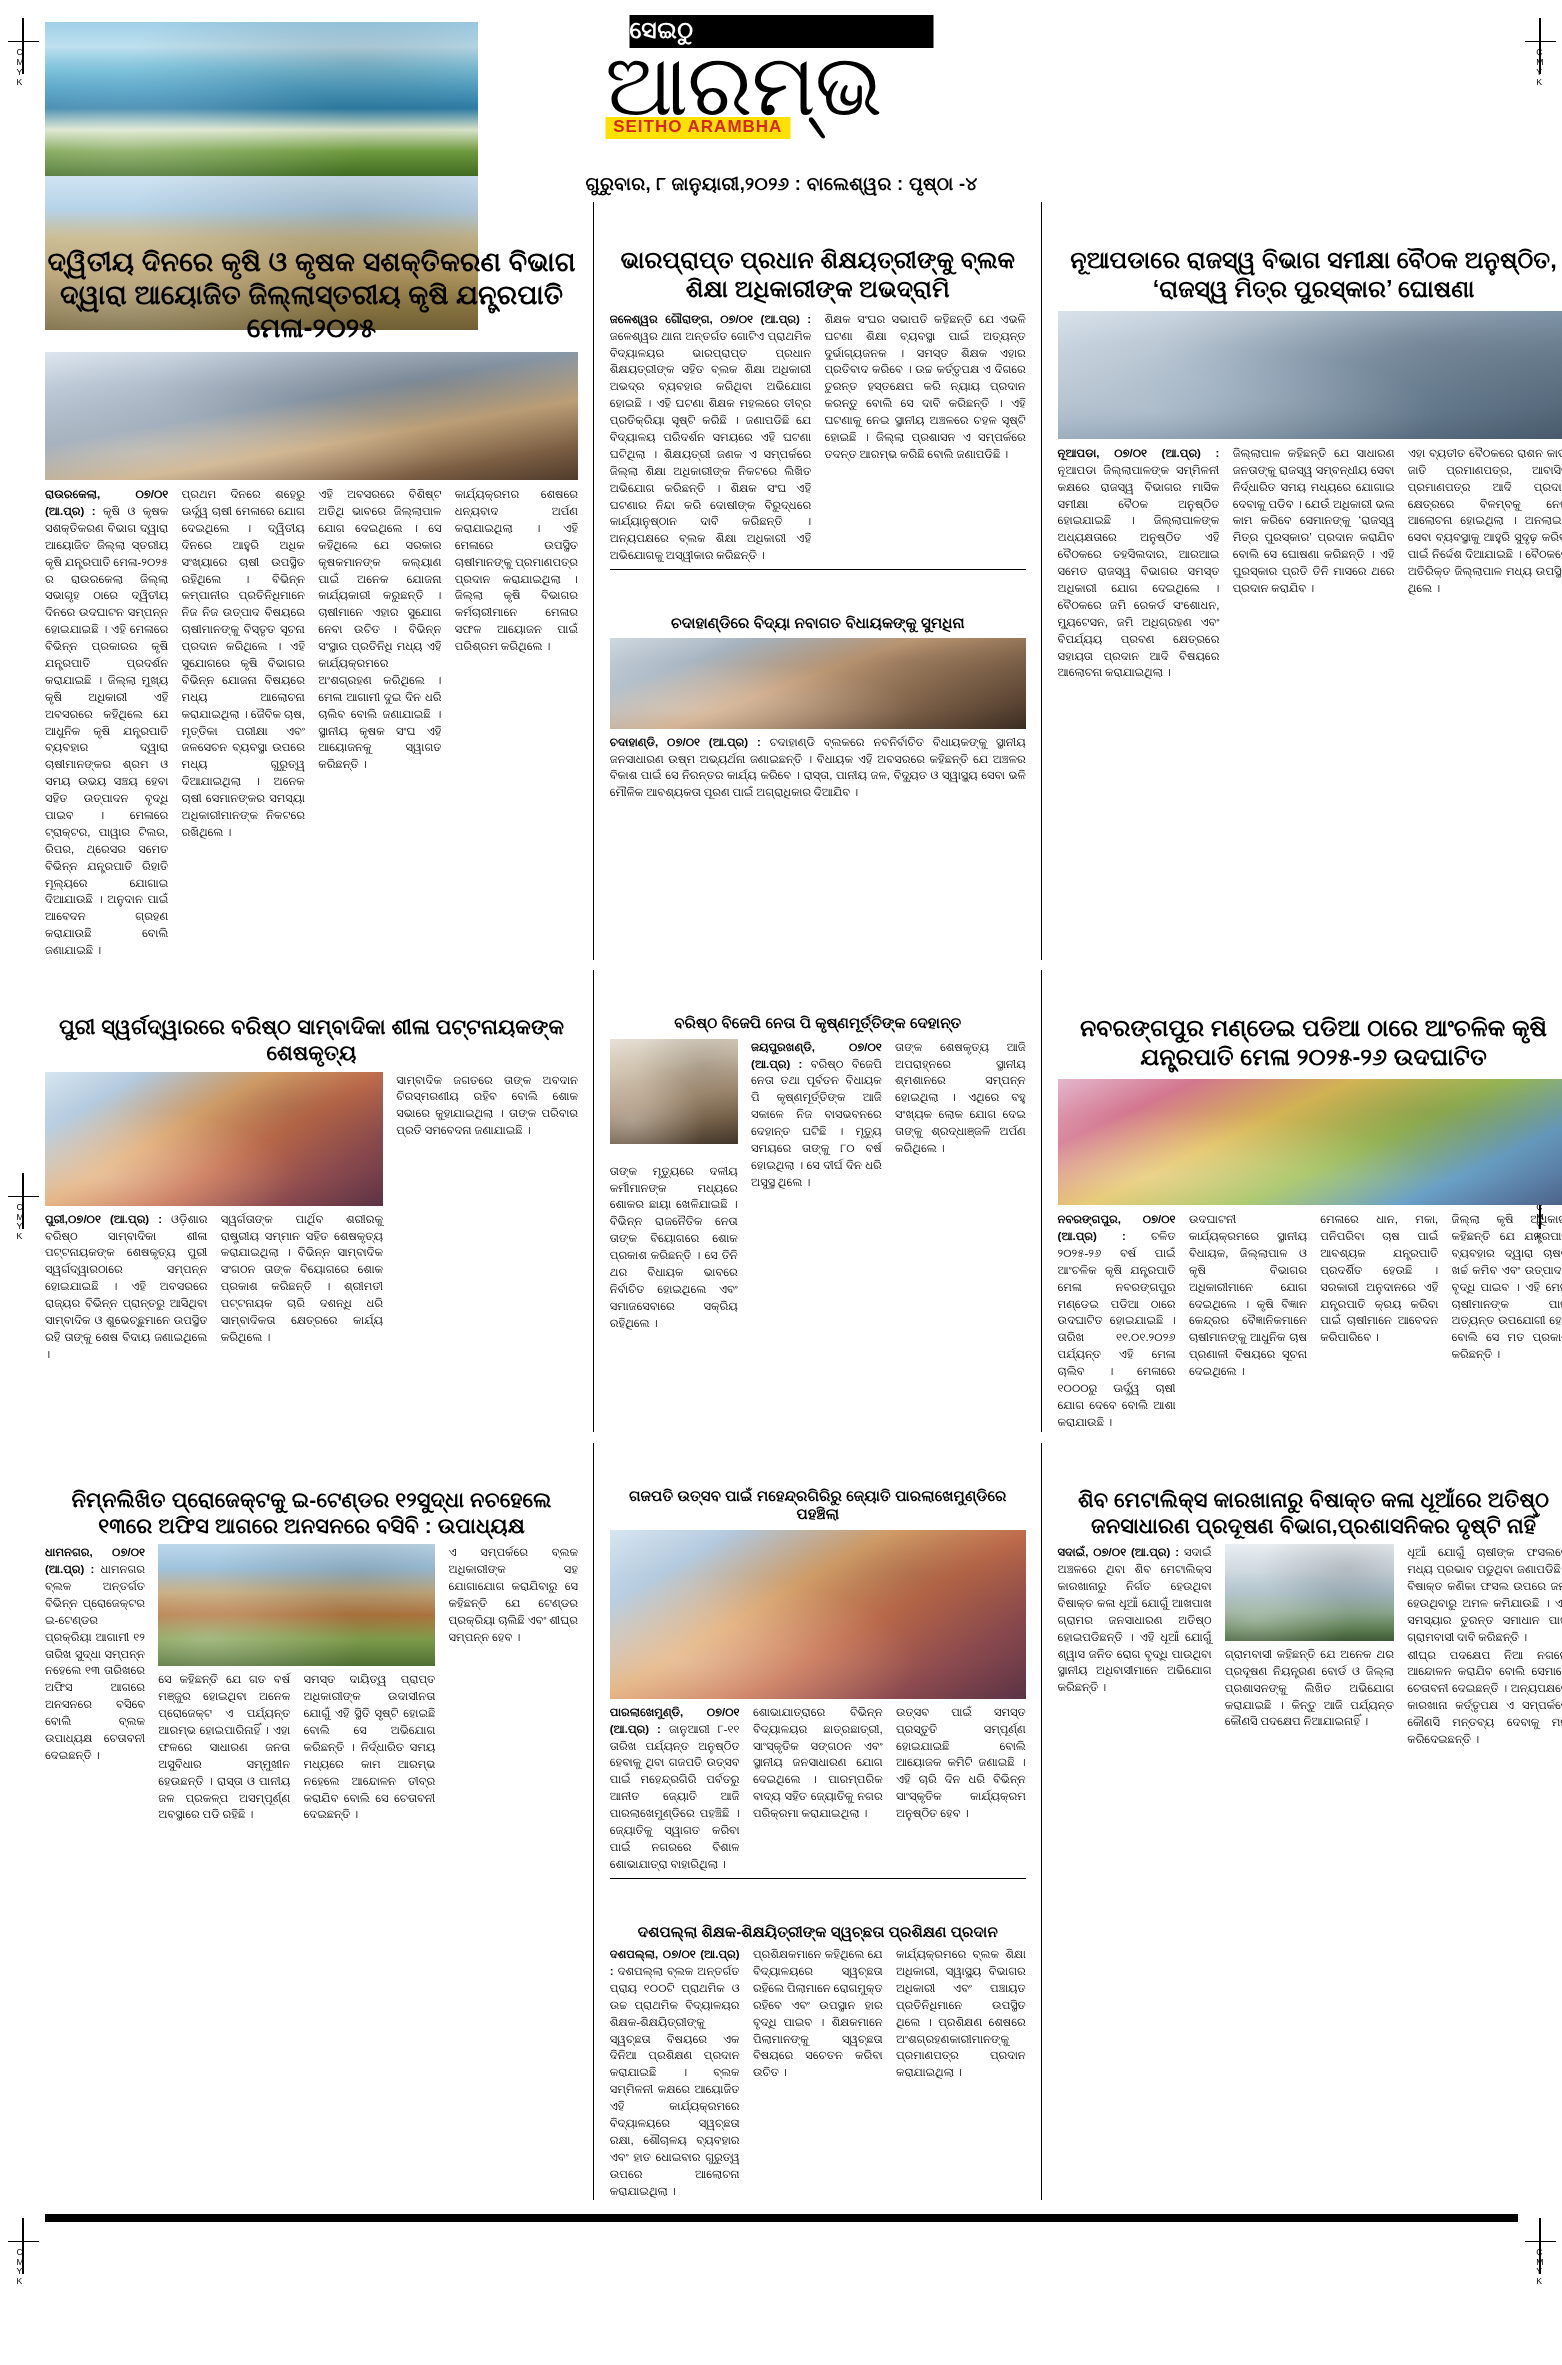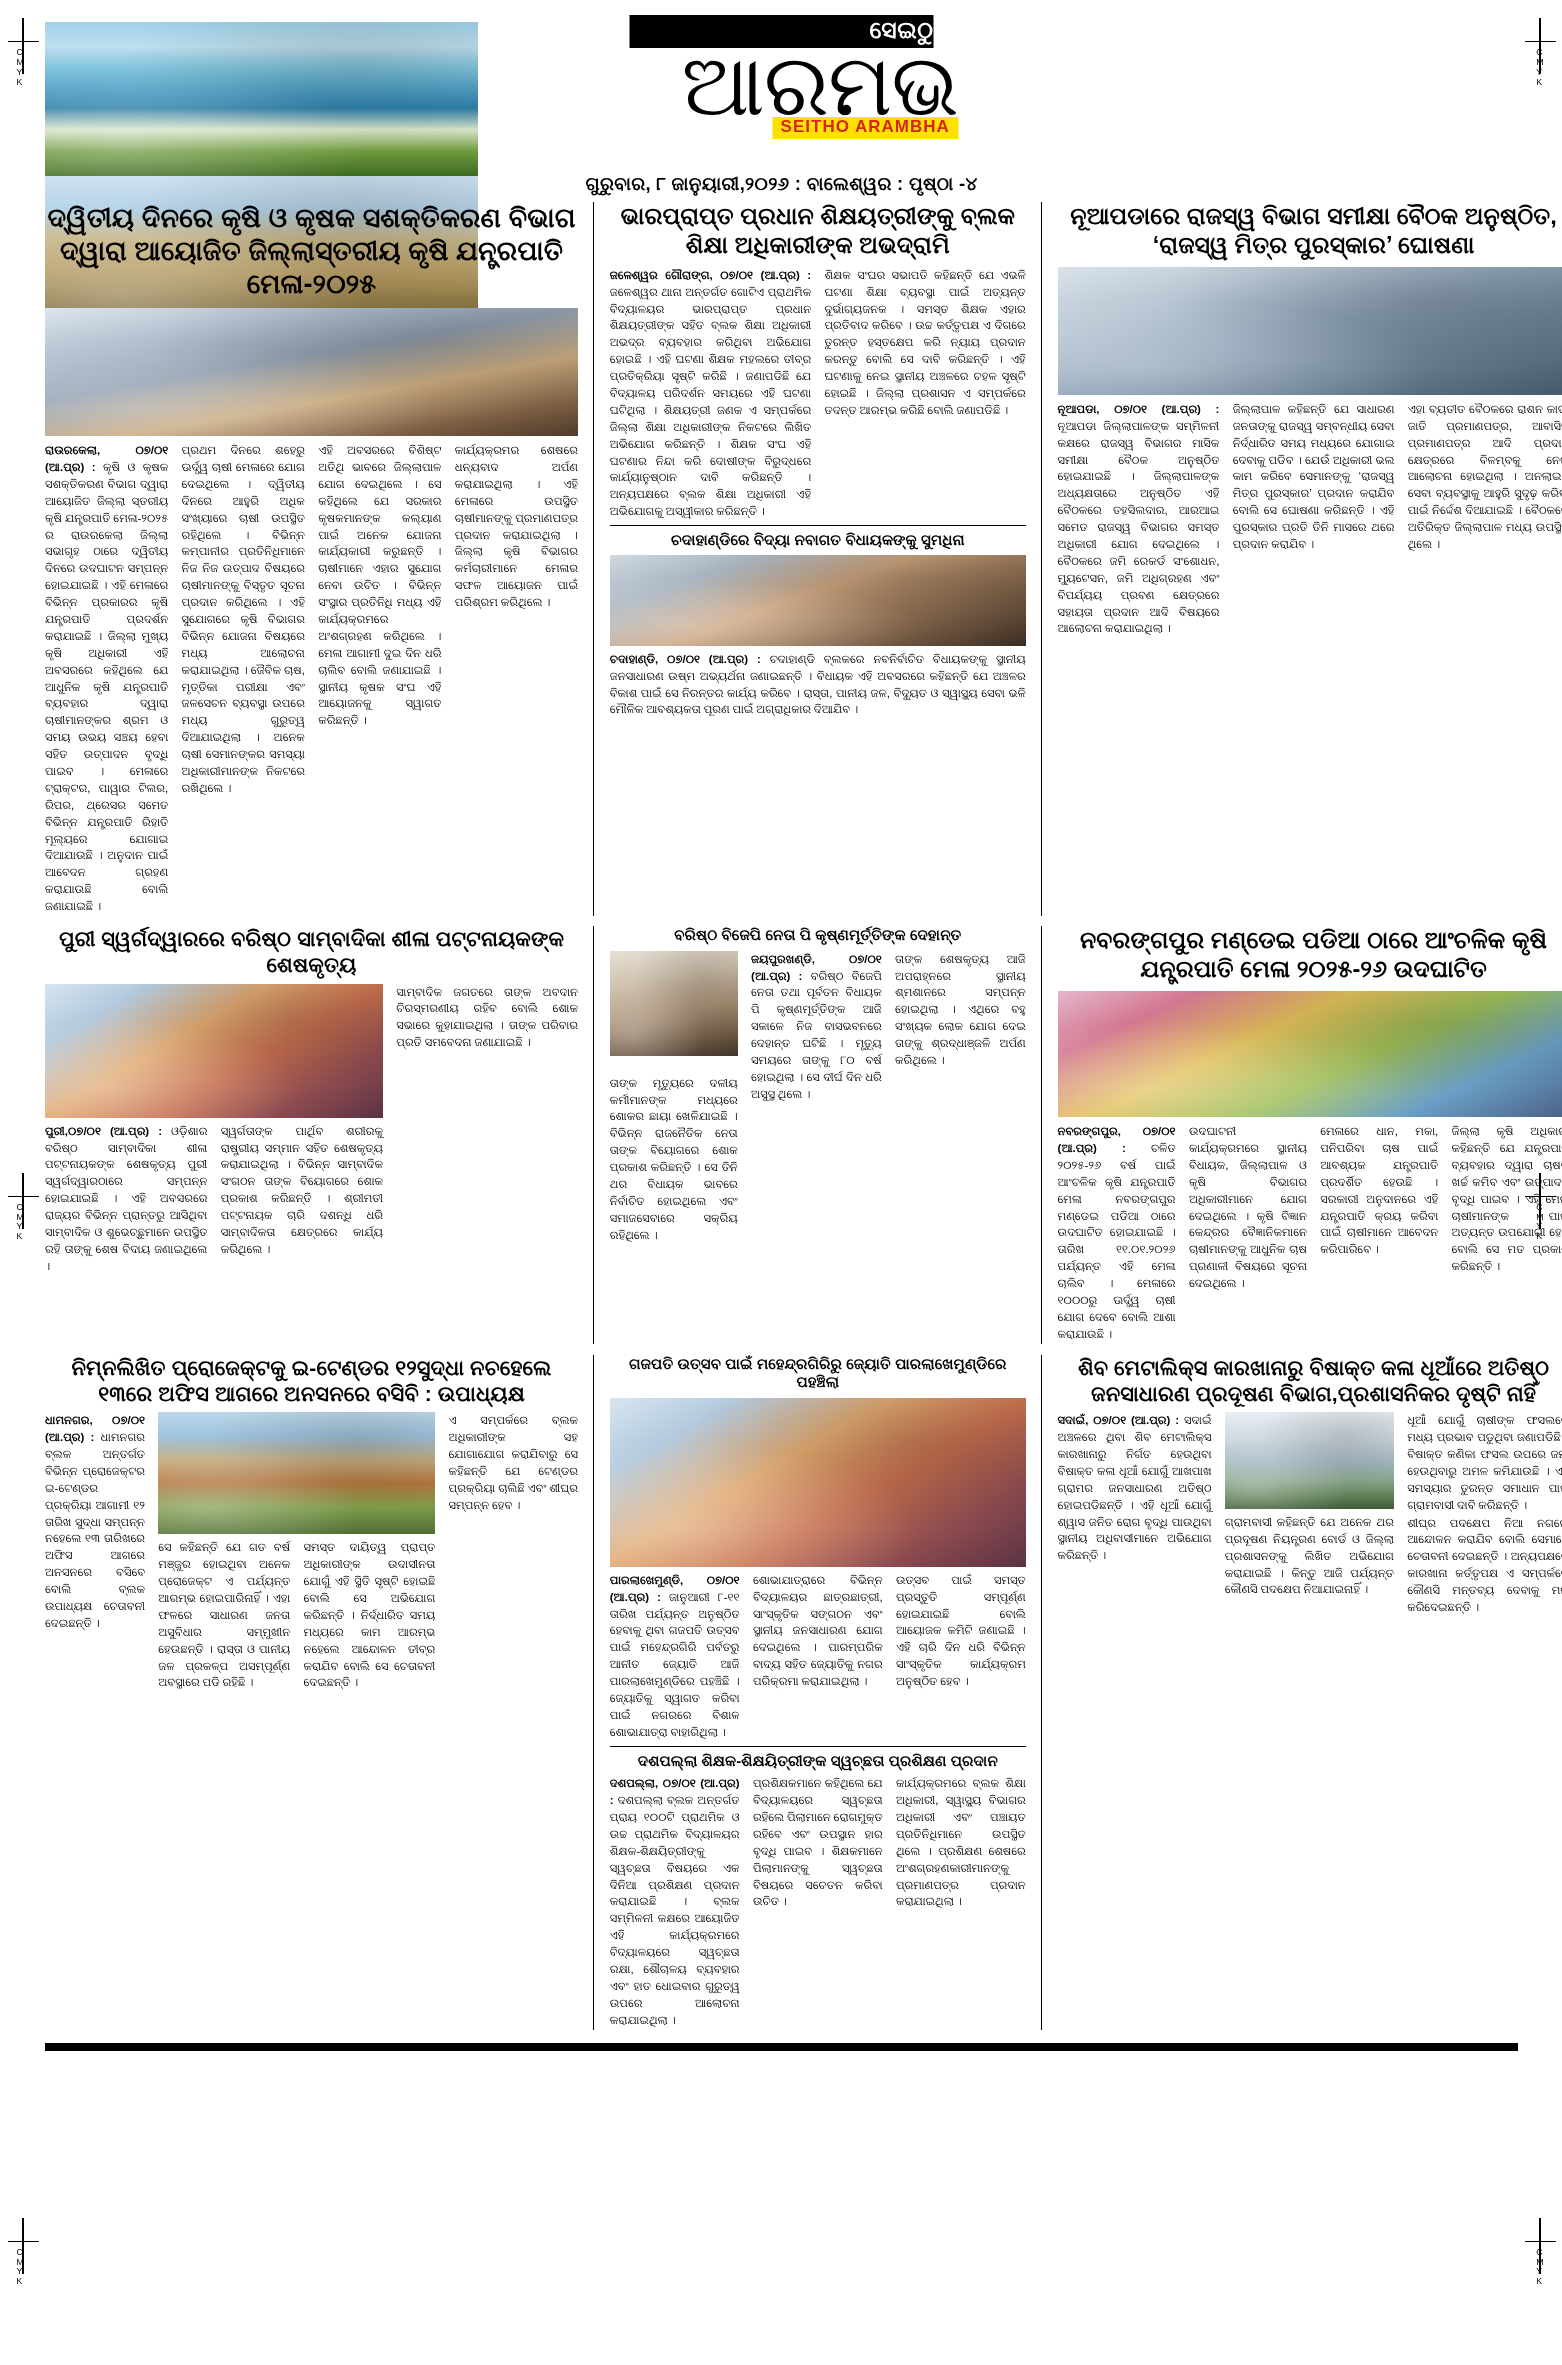"ସେଇଠୁ" .mast-center { text-align: right -> left }
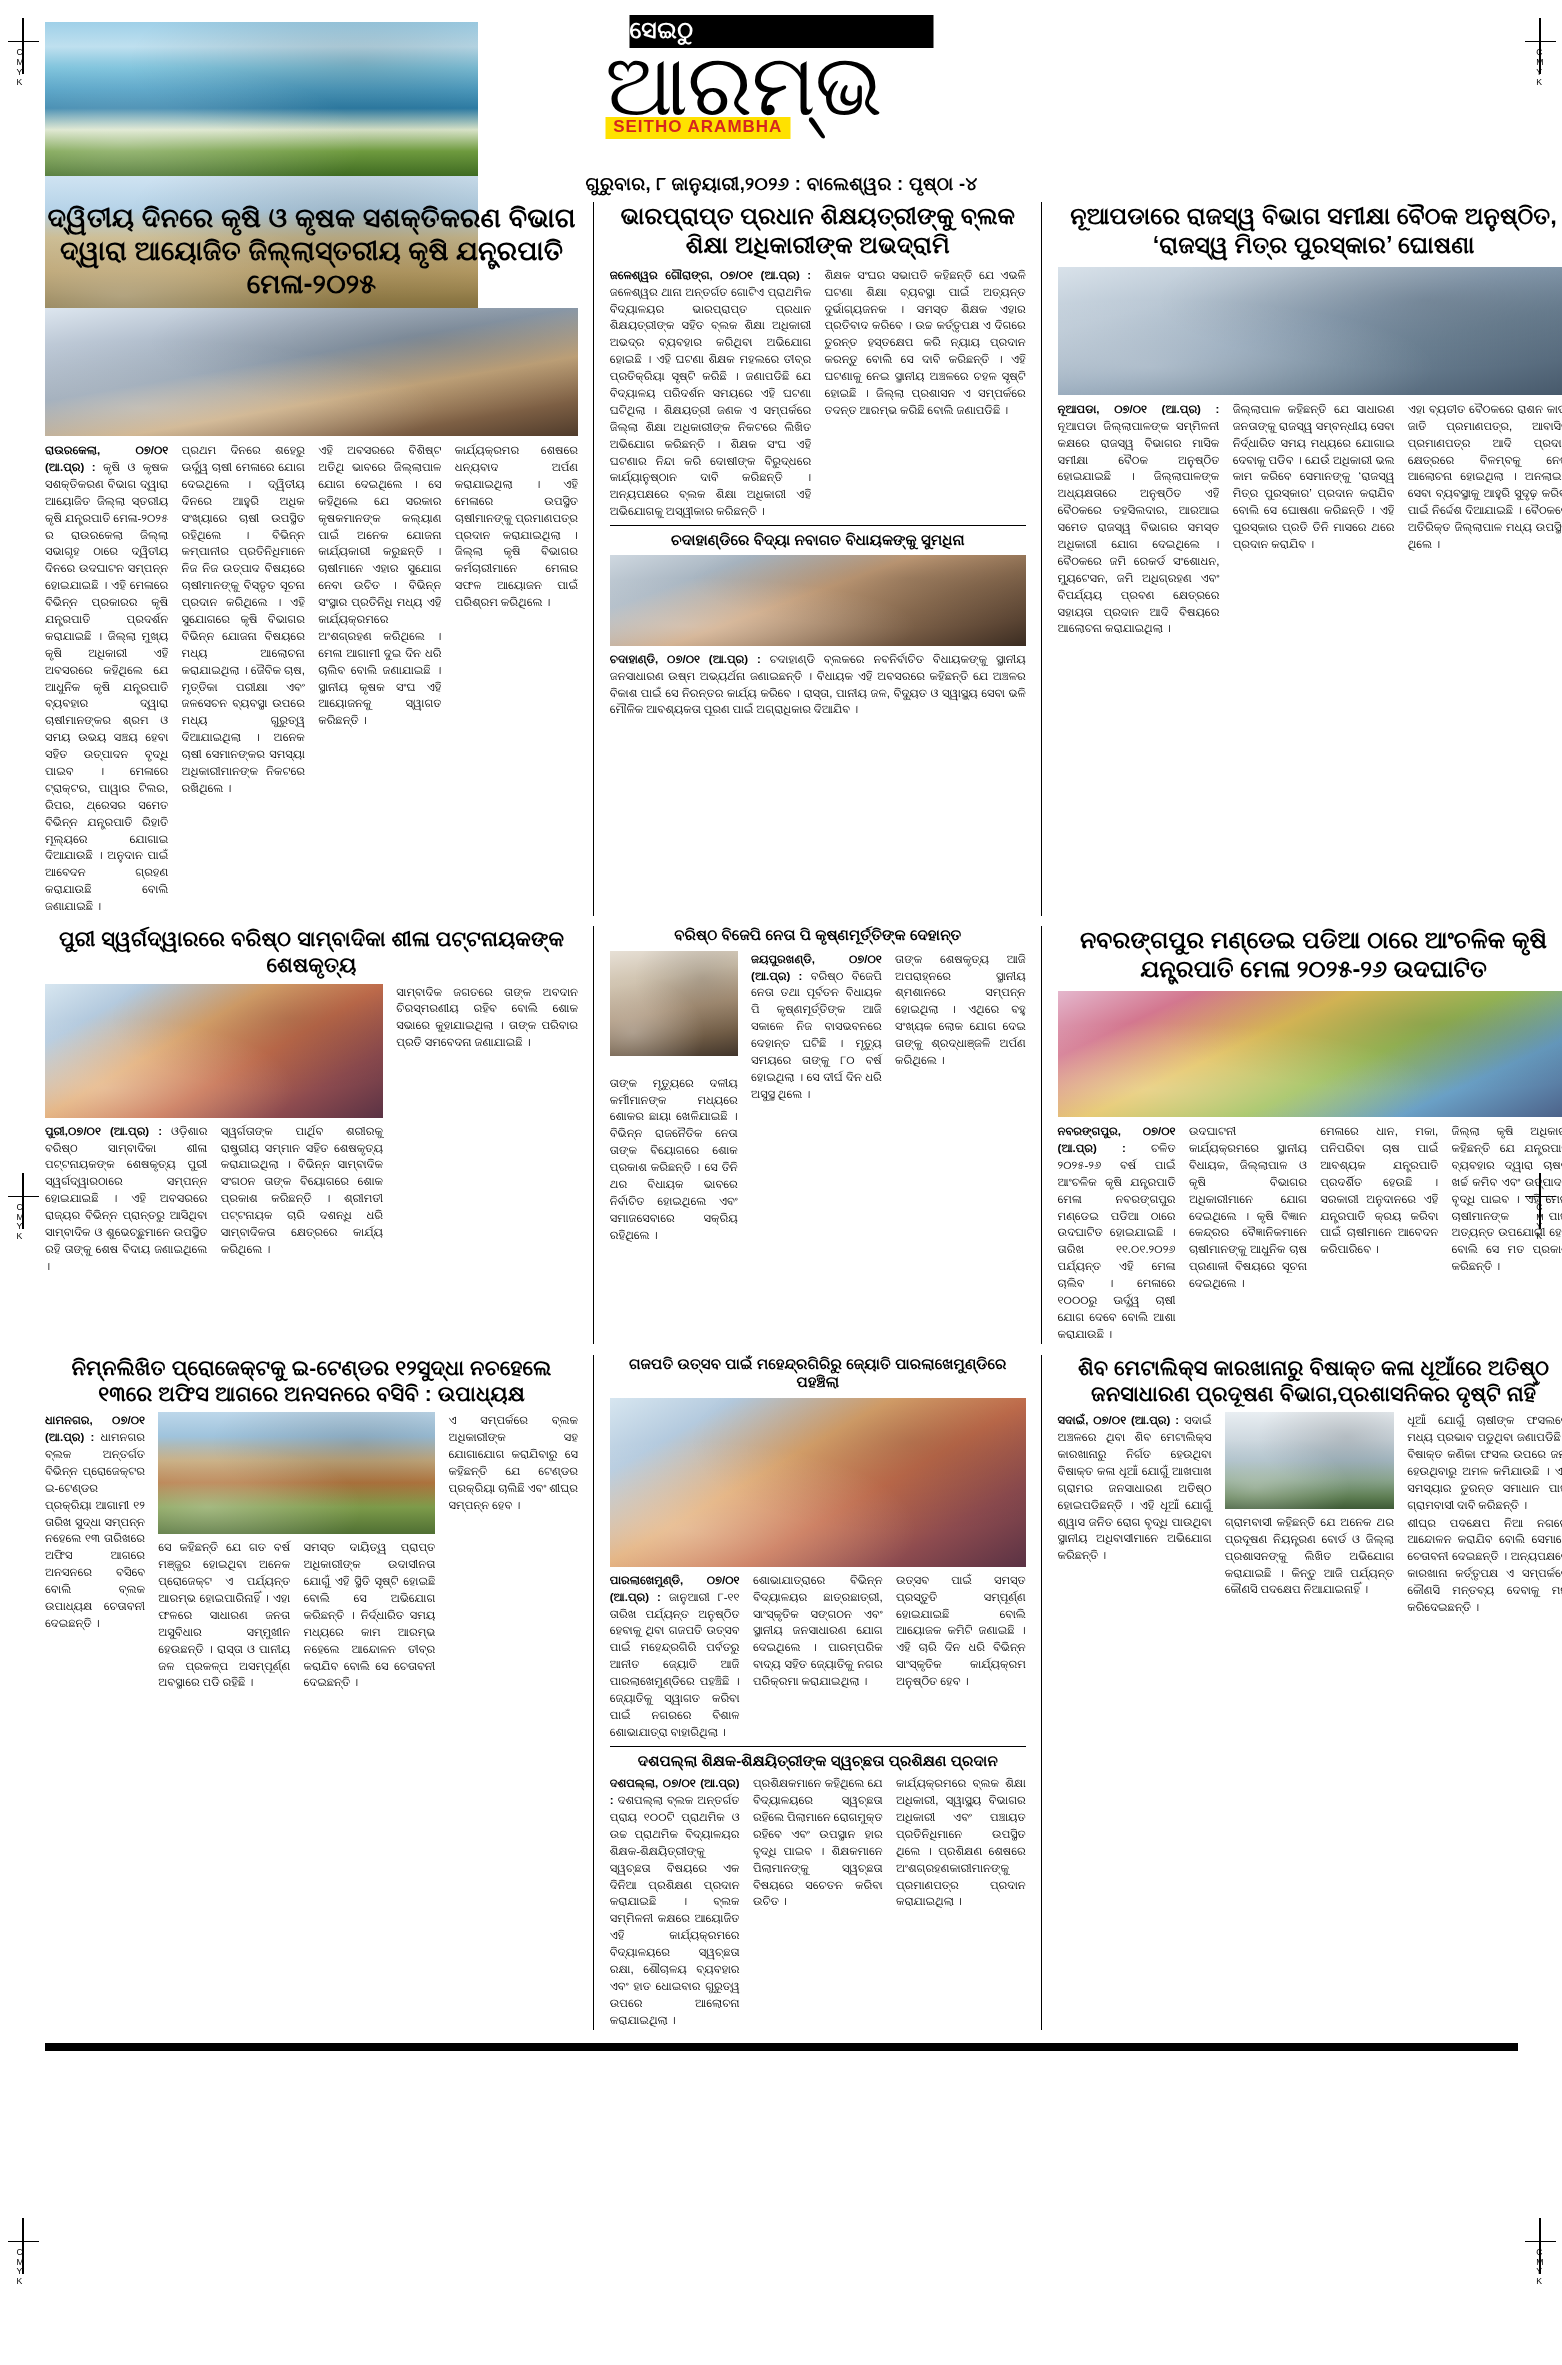"ଦ୍ୱିତୀୟ ଦିନରେ କୃଷି ଓ କୃଷକ" .hl { margin-top: none -> 44px }
